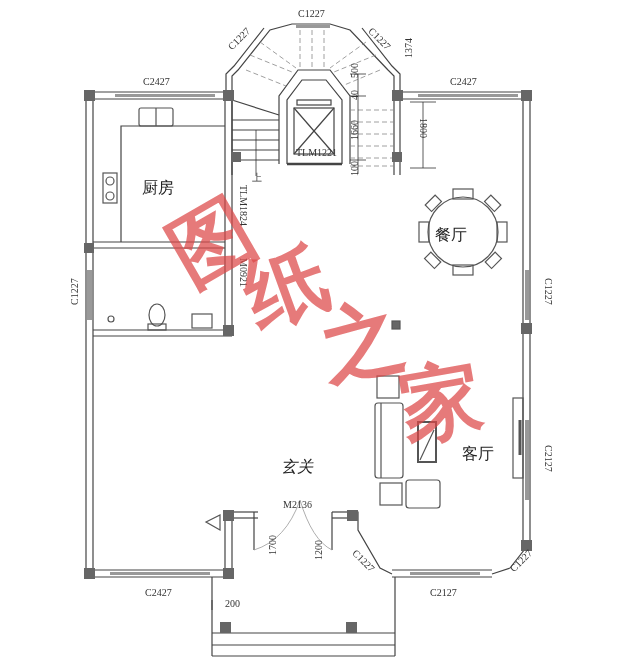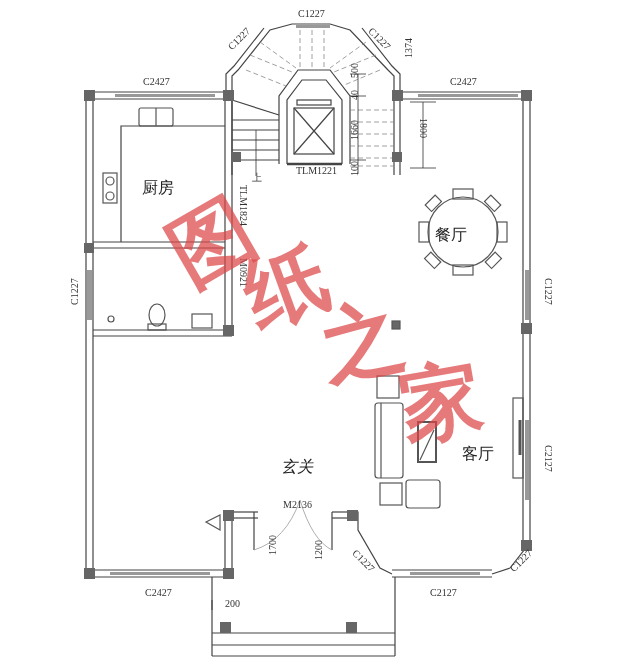"TLM1221" div.lbl { top: 166px -> 148px }
